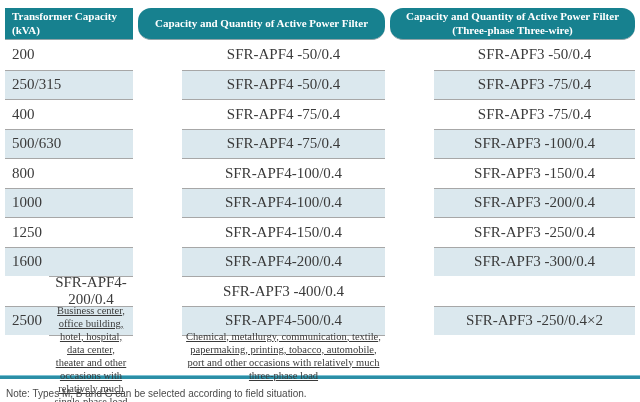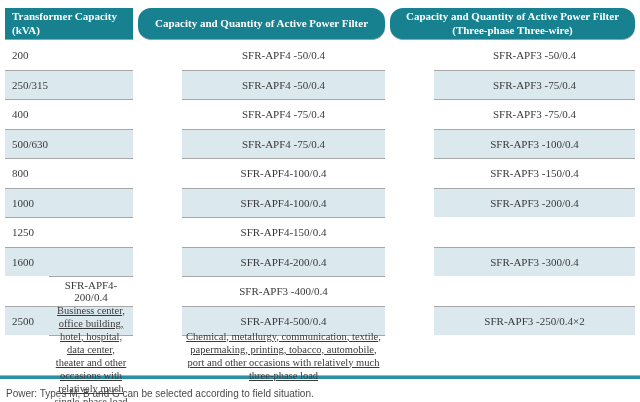"200" .rows .grid-row .cell { font-size: 11px -> 15px }
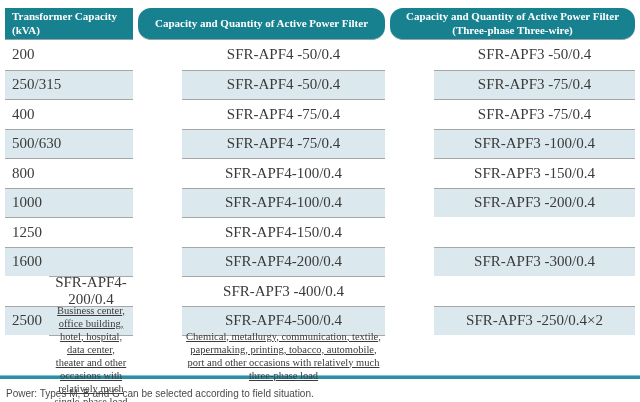"SFR-APF3 -250/0.4" div.cell { html: none -> <div>SFR-APF3 -250/0.4</div> }
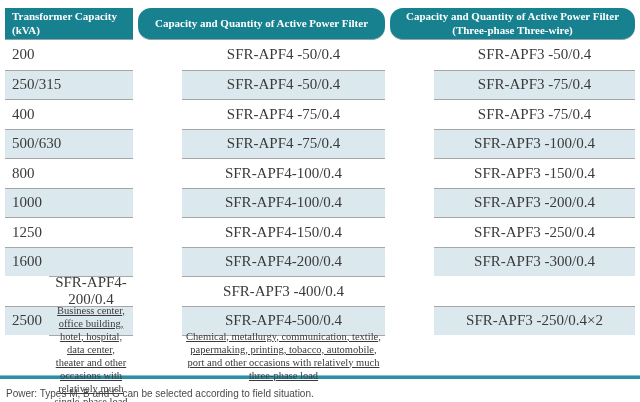"Power: Types M, B and" div.note { text: Power -> Note }
